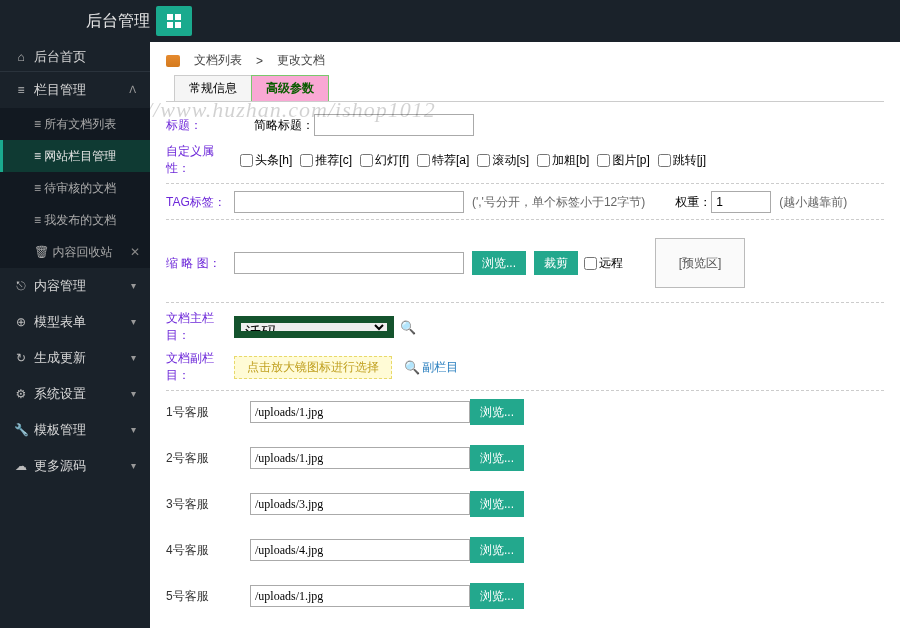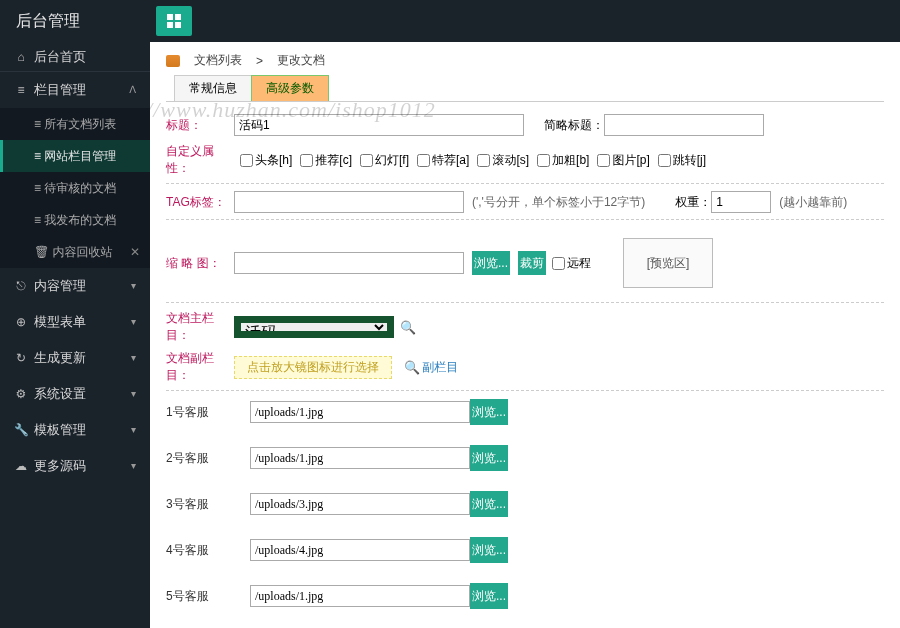"后台管理" .topbar-title { text-align: none -> right }
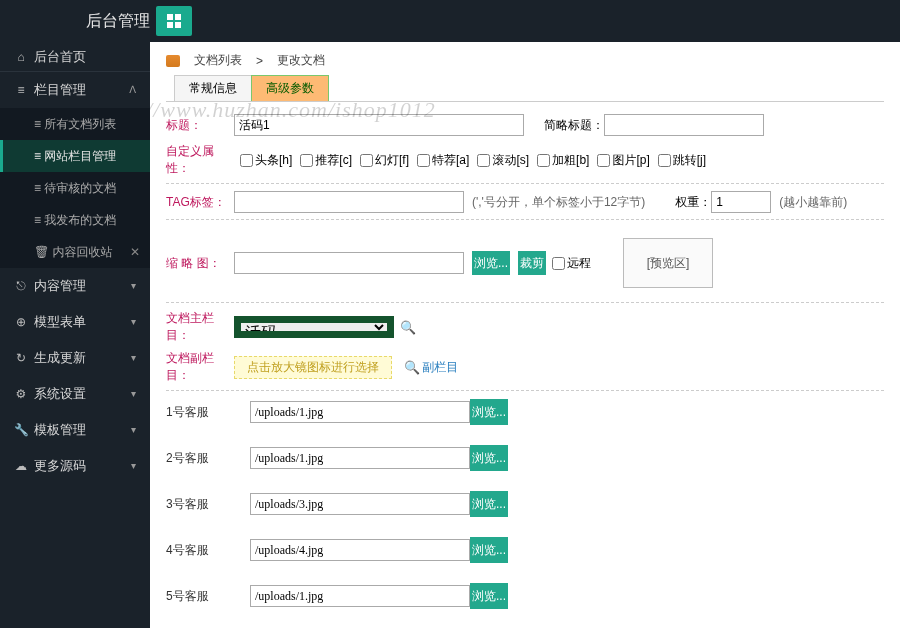"高级参数" .tabs .tab.active { background: #fdba74 -> #f9a8d4; font-weight: none -> bold }
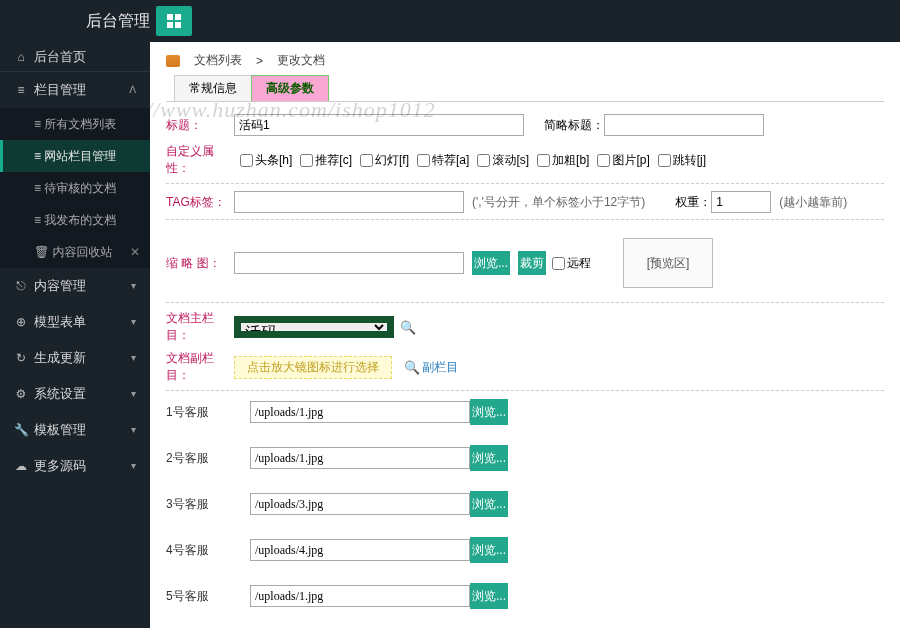"标题：" .lbl2 { color: #be185d -> #6d28d9 }
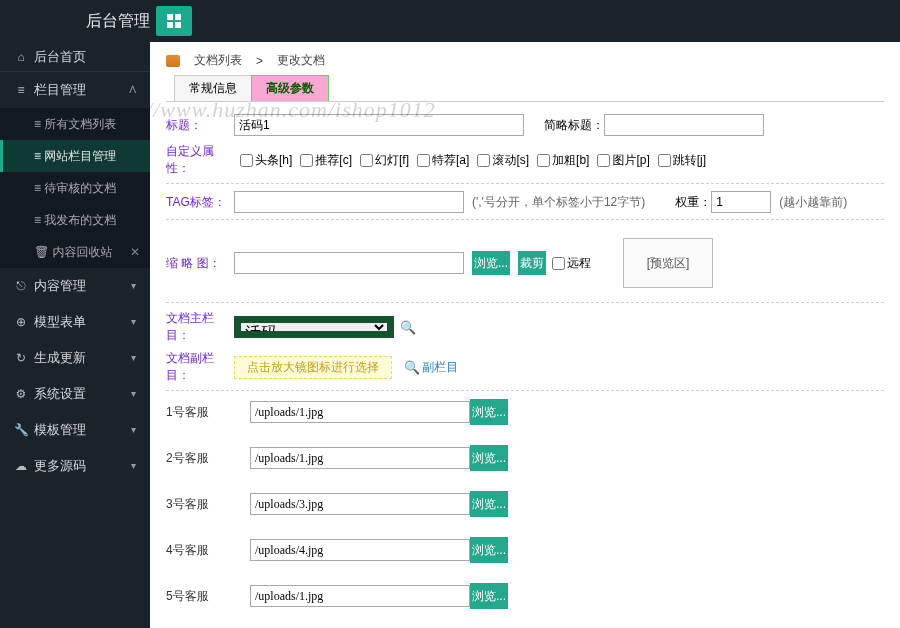"活码1" input.w300 { html: <input> -> none }
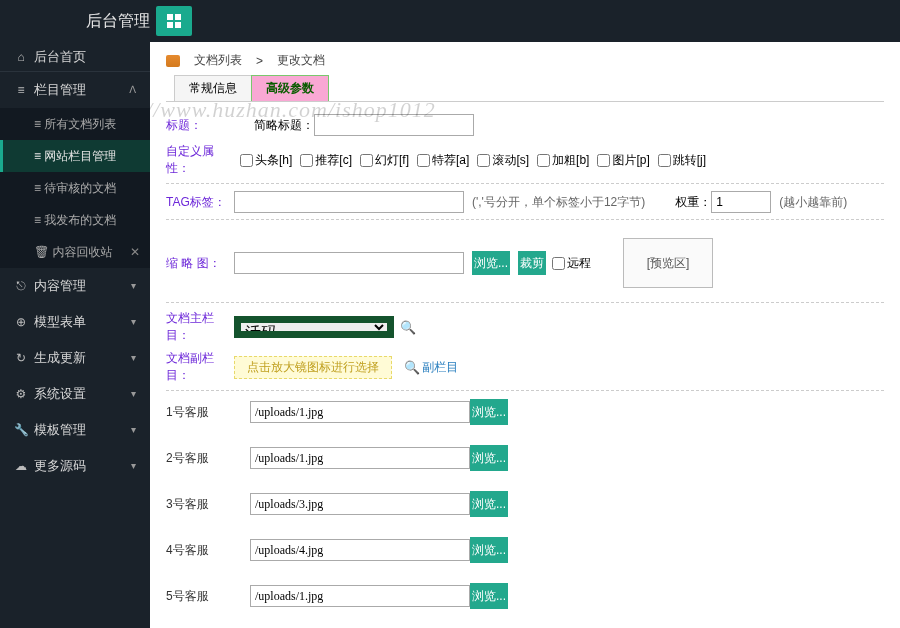"浏览..." .btn-teal { padding: 0 2px -> 0 10px }
